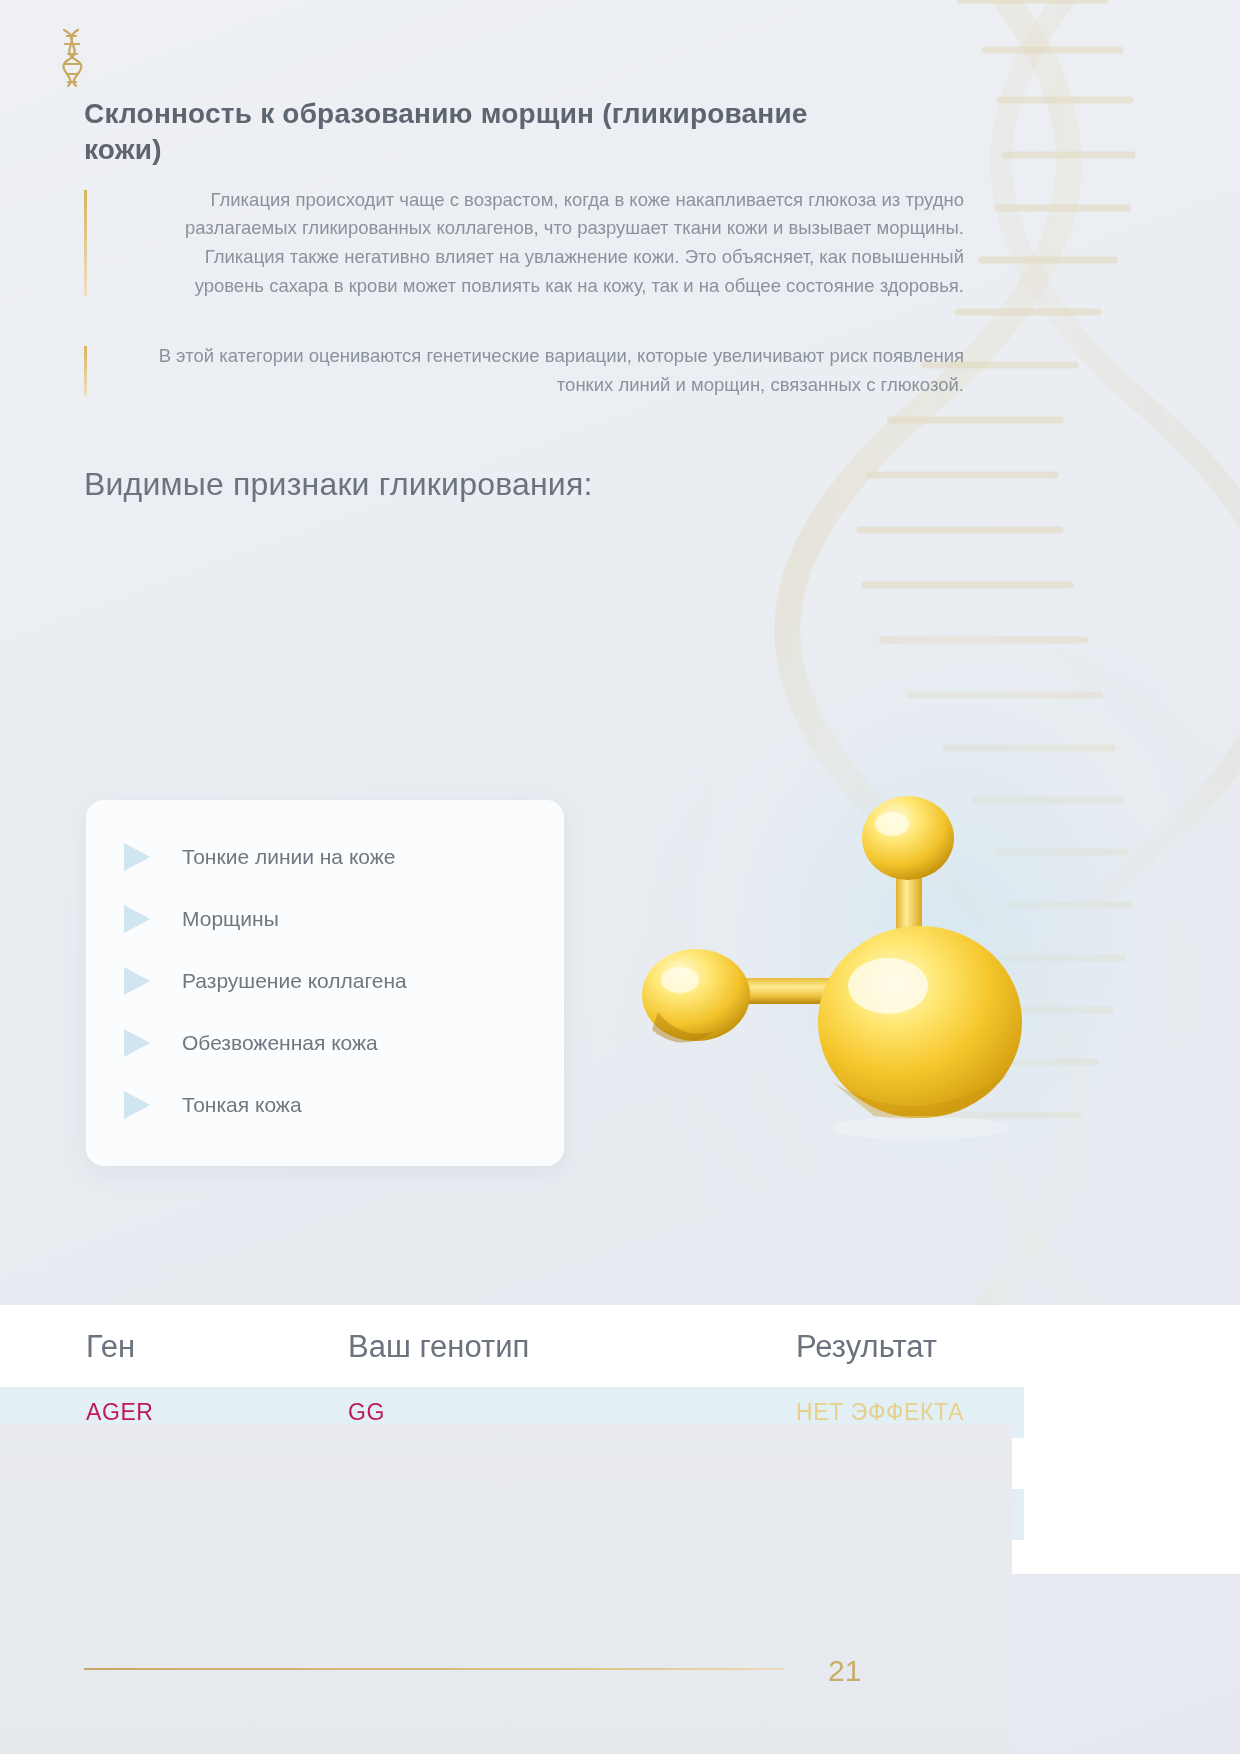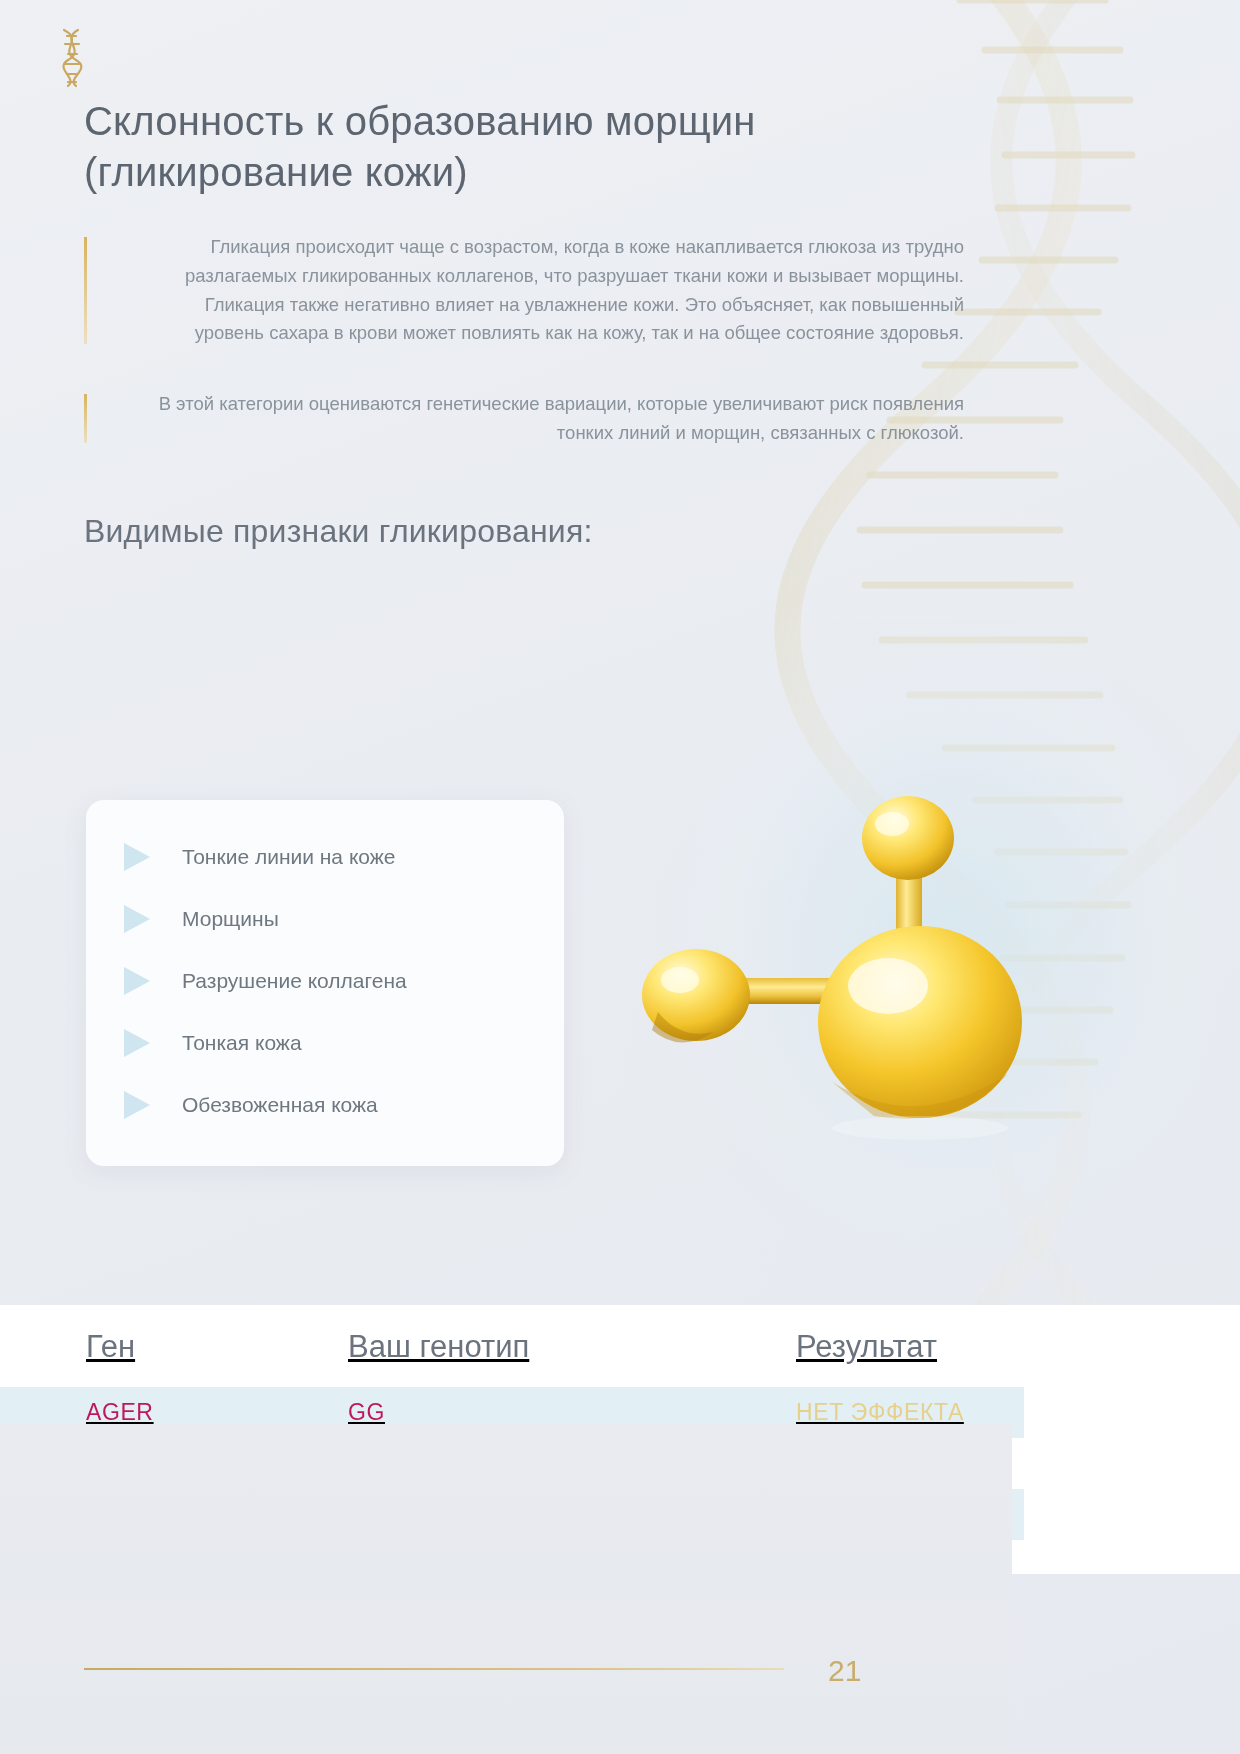"Склонность к образованию морщин" h1.title { font-size: 40px -> 28px; font-weight: 400 -> 700; margin: 0 0 35px 0 -> 0 0 18px 0 }
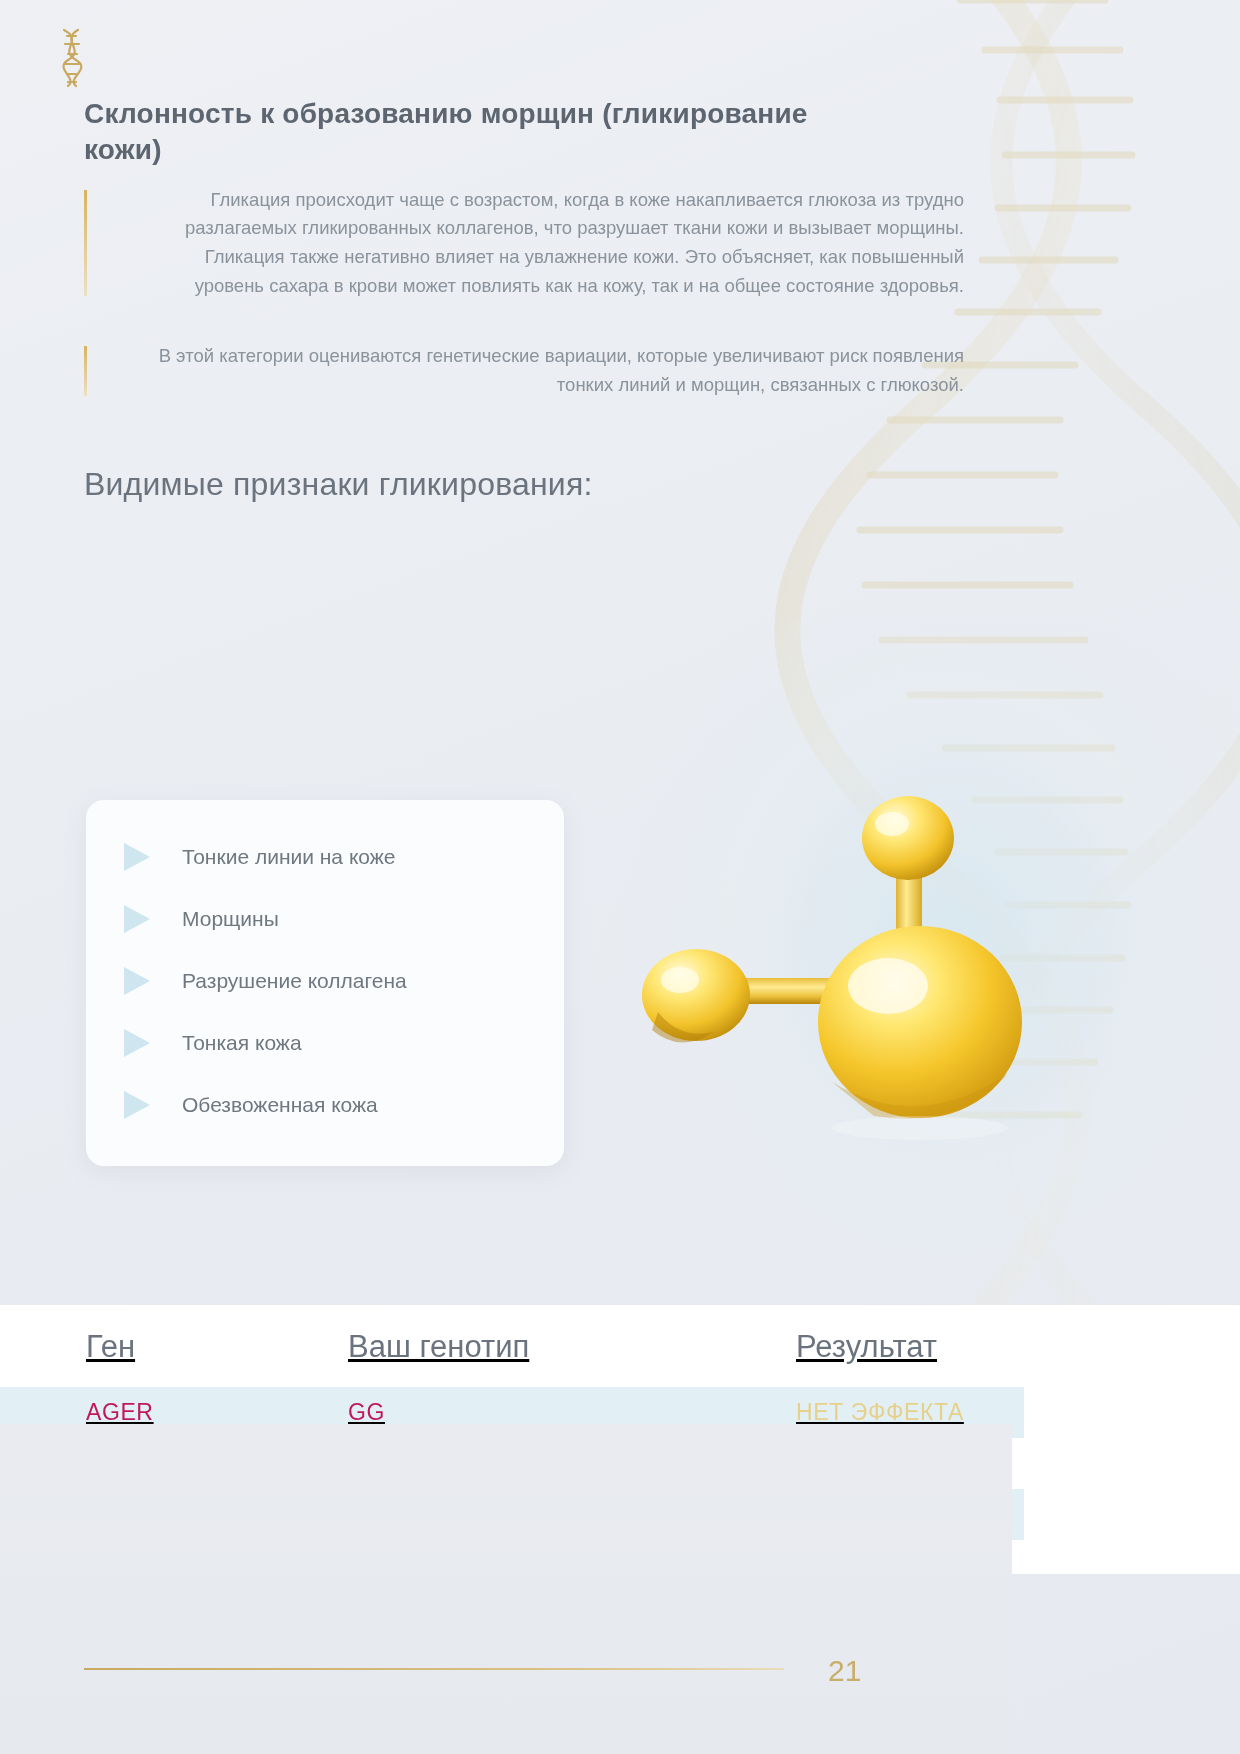"Тонкая кожа" div.sign-row { order: before "Обезвоженная кожа" -> after "Обезвоженная кожа" }
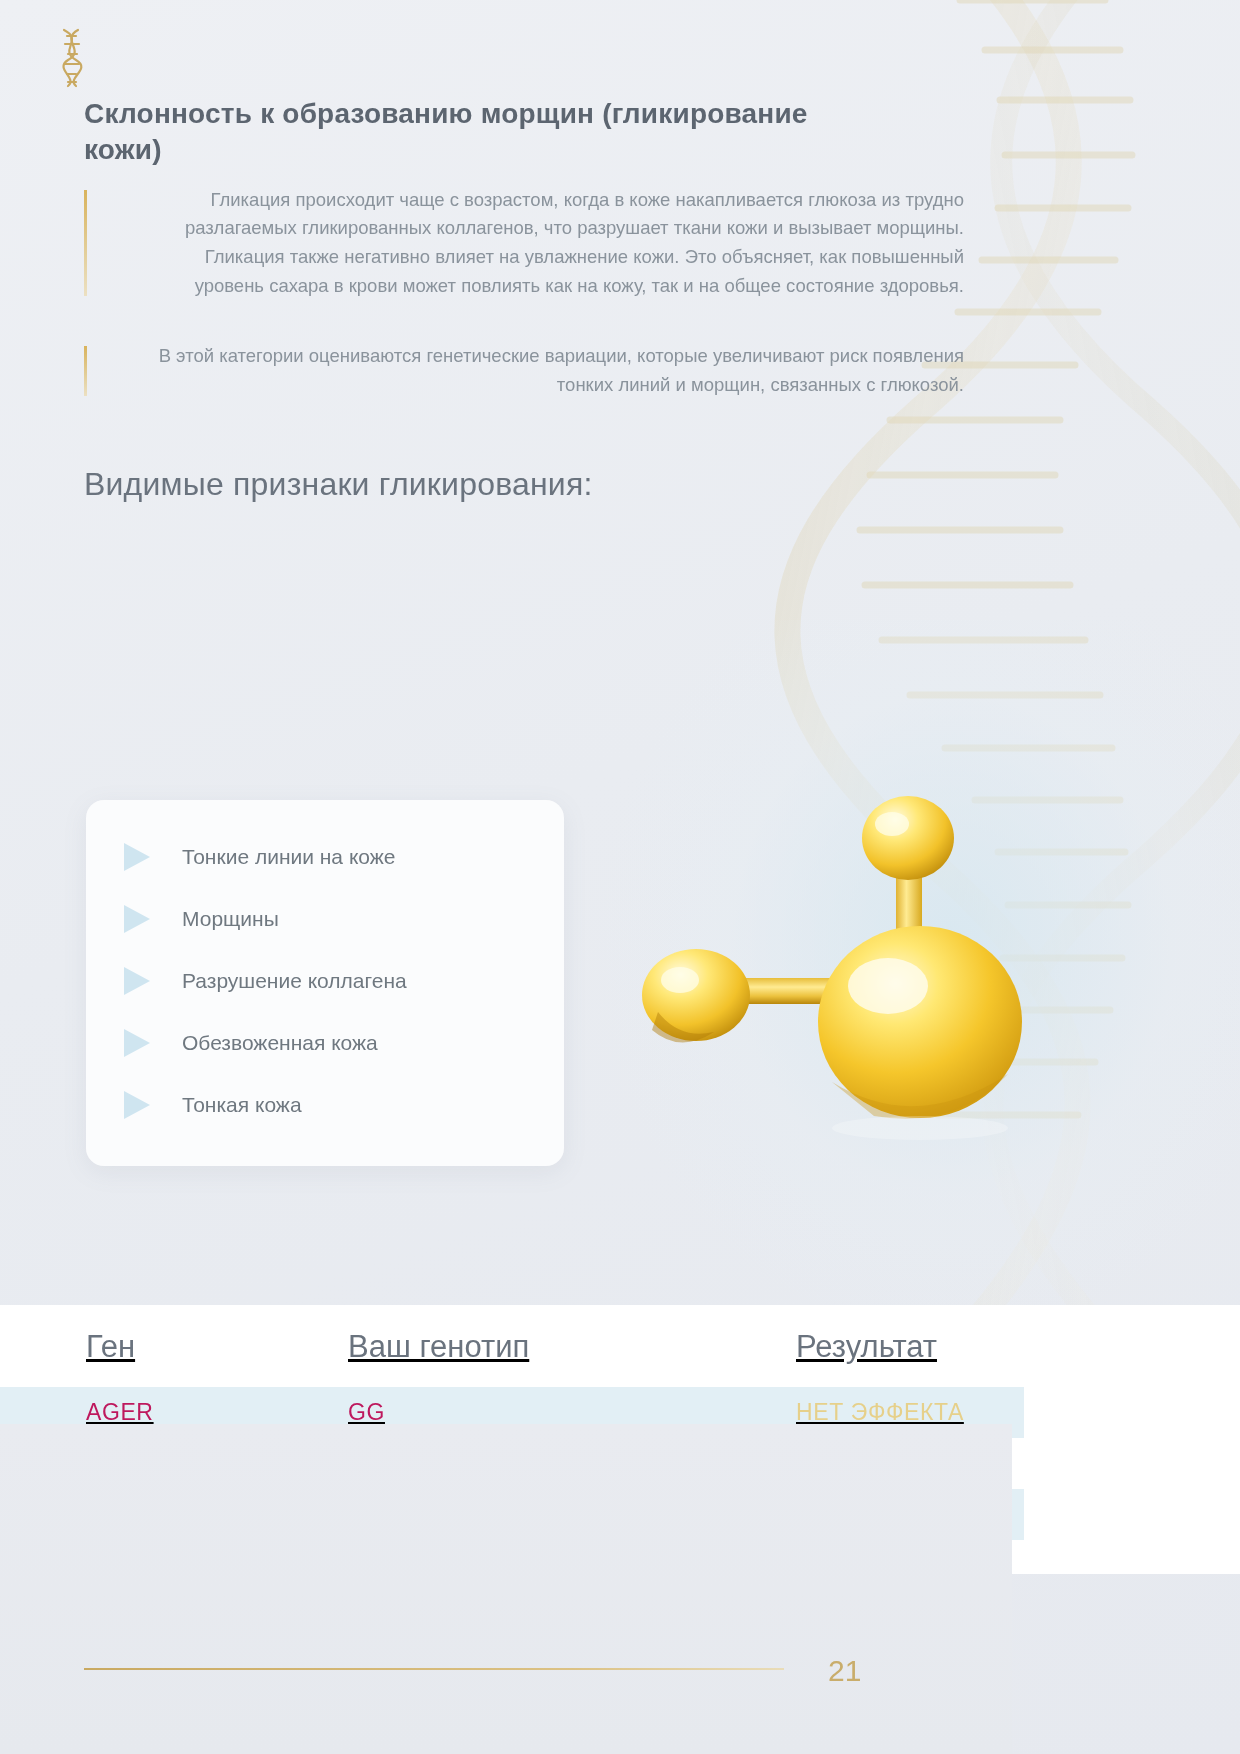"Ген" table { text-decoration: underline -> none }
